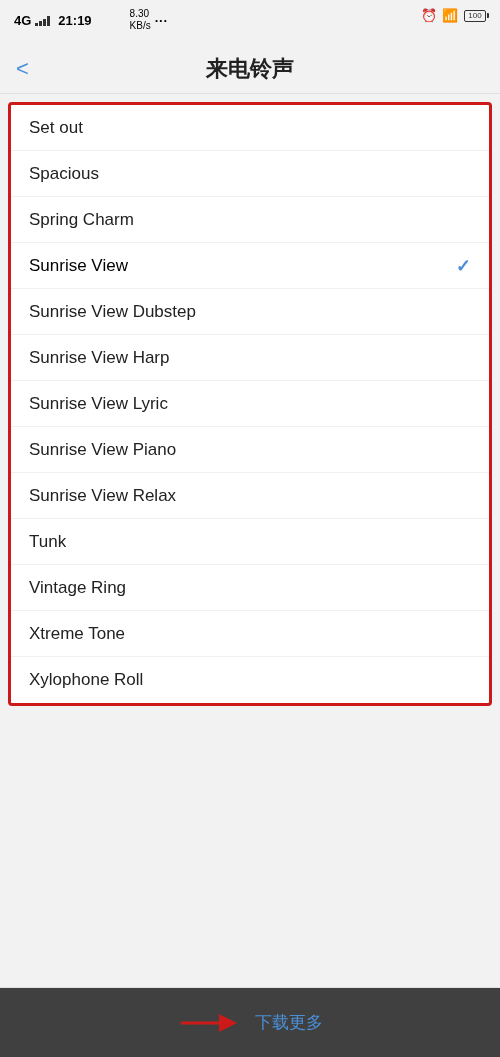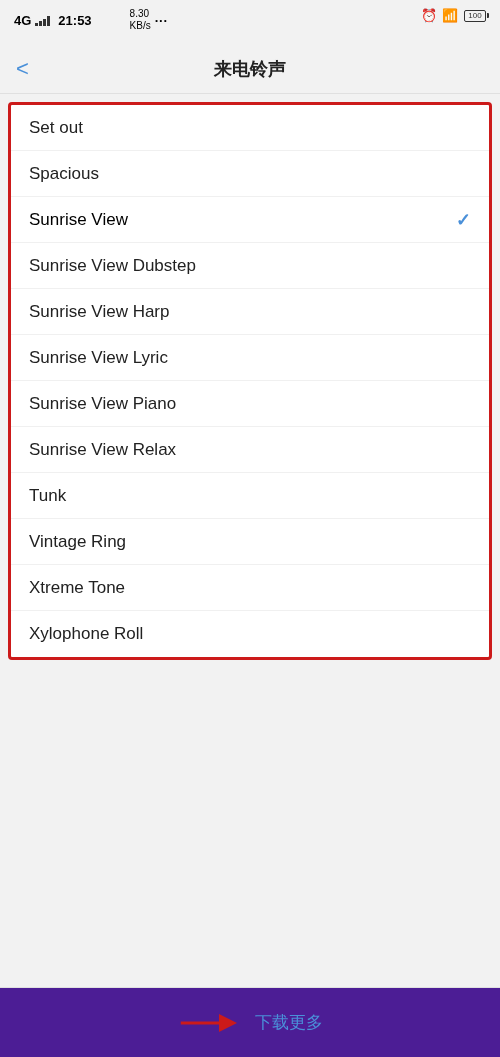"21:53" span { text: 21:53 -> 21:19 }
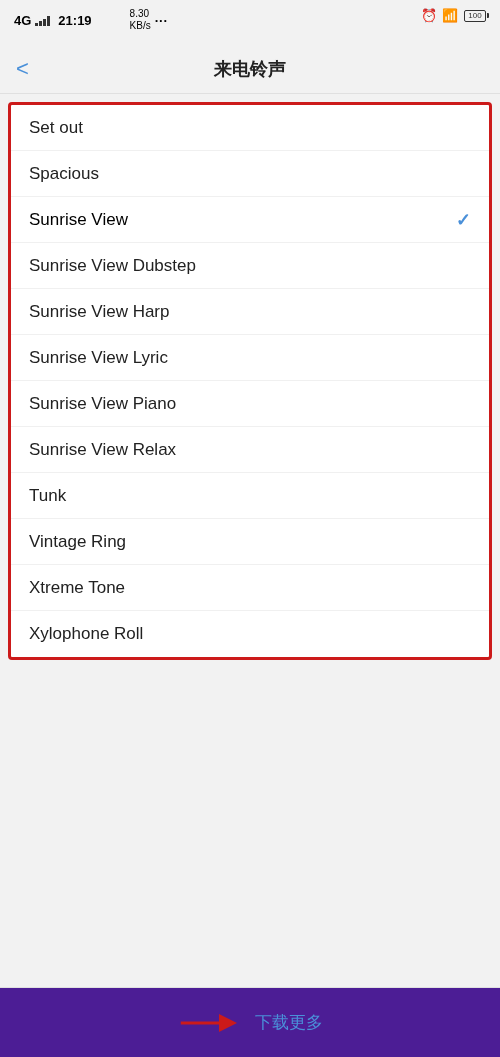"来电铃声" .nav-title { font-size: 18px -> 22px }
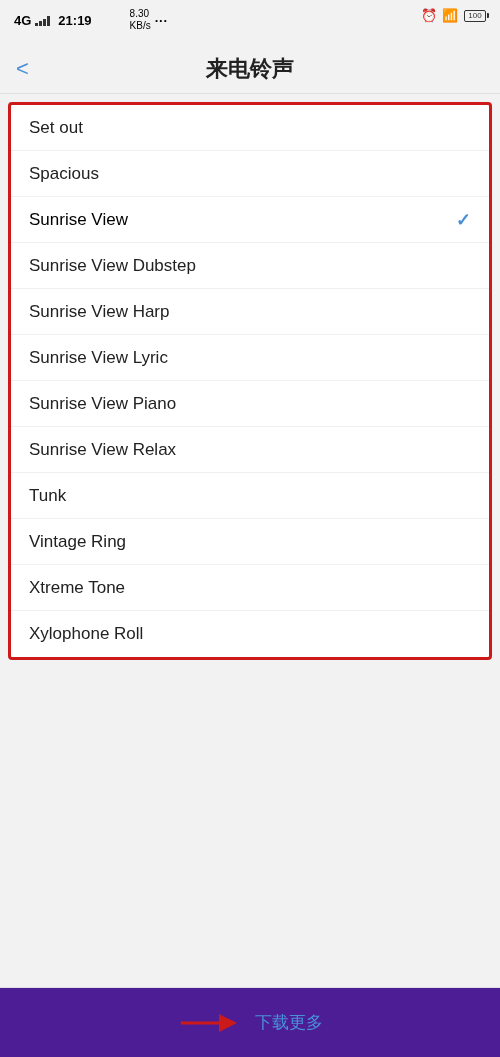"Spring Charm" div.list-item { html: none -> <div> <span>Spring Charm</span> </div> }
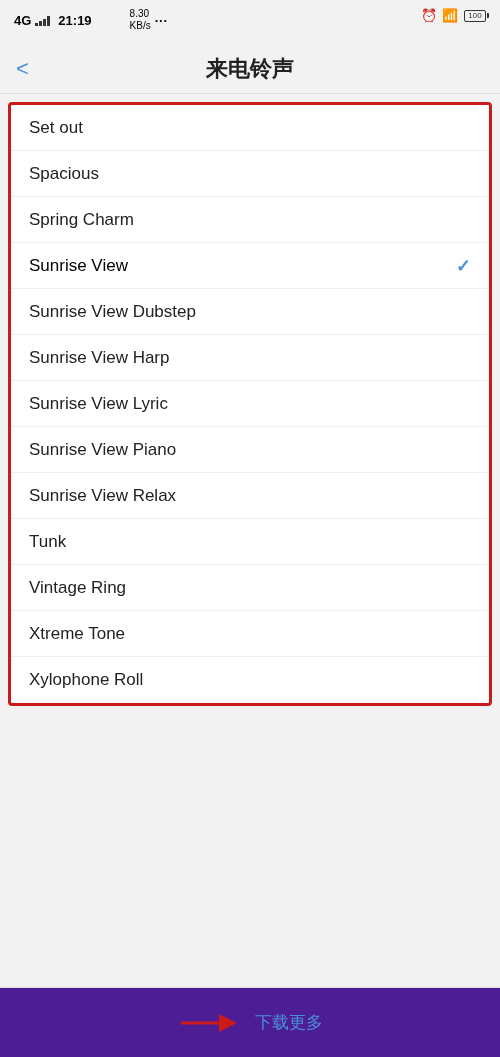"下载更多" .bottom-bar { background: #4c1d95 -> #404040 }
